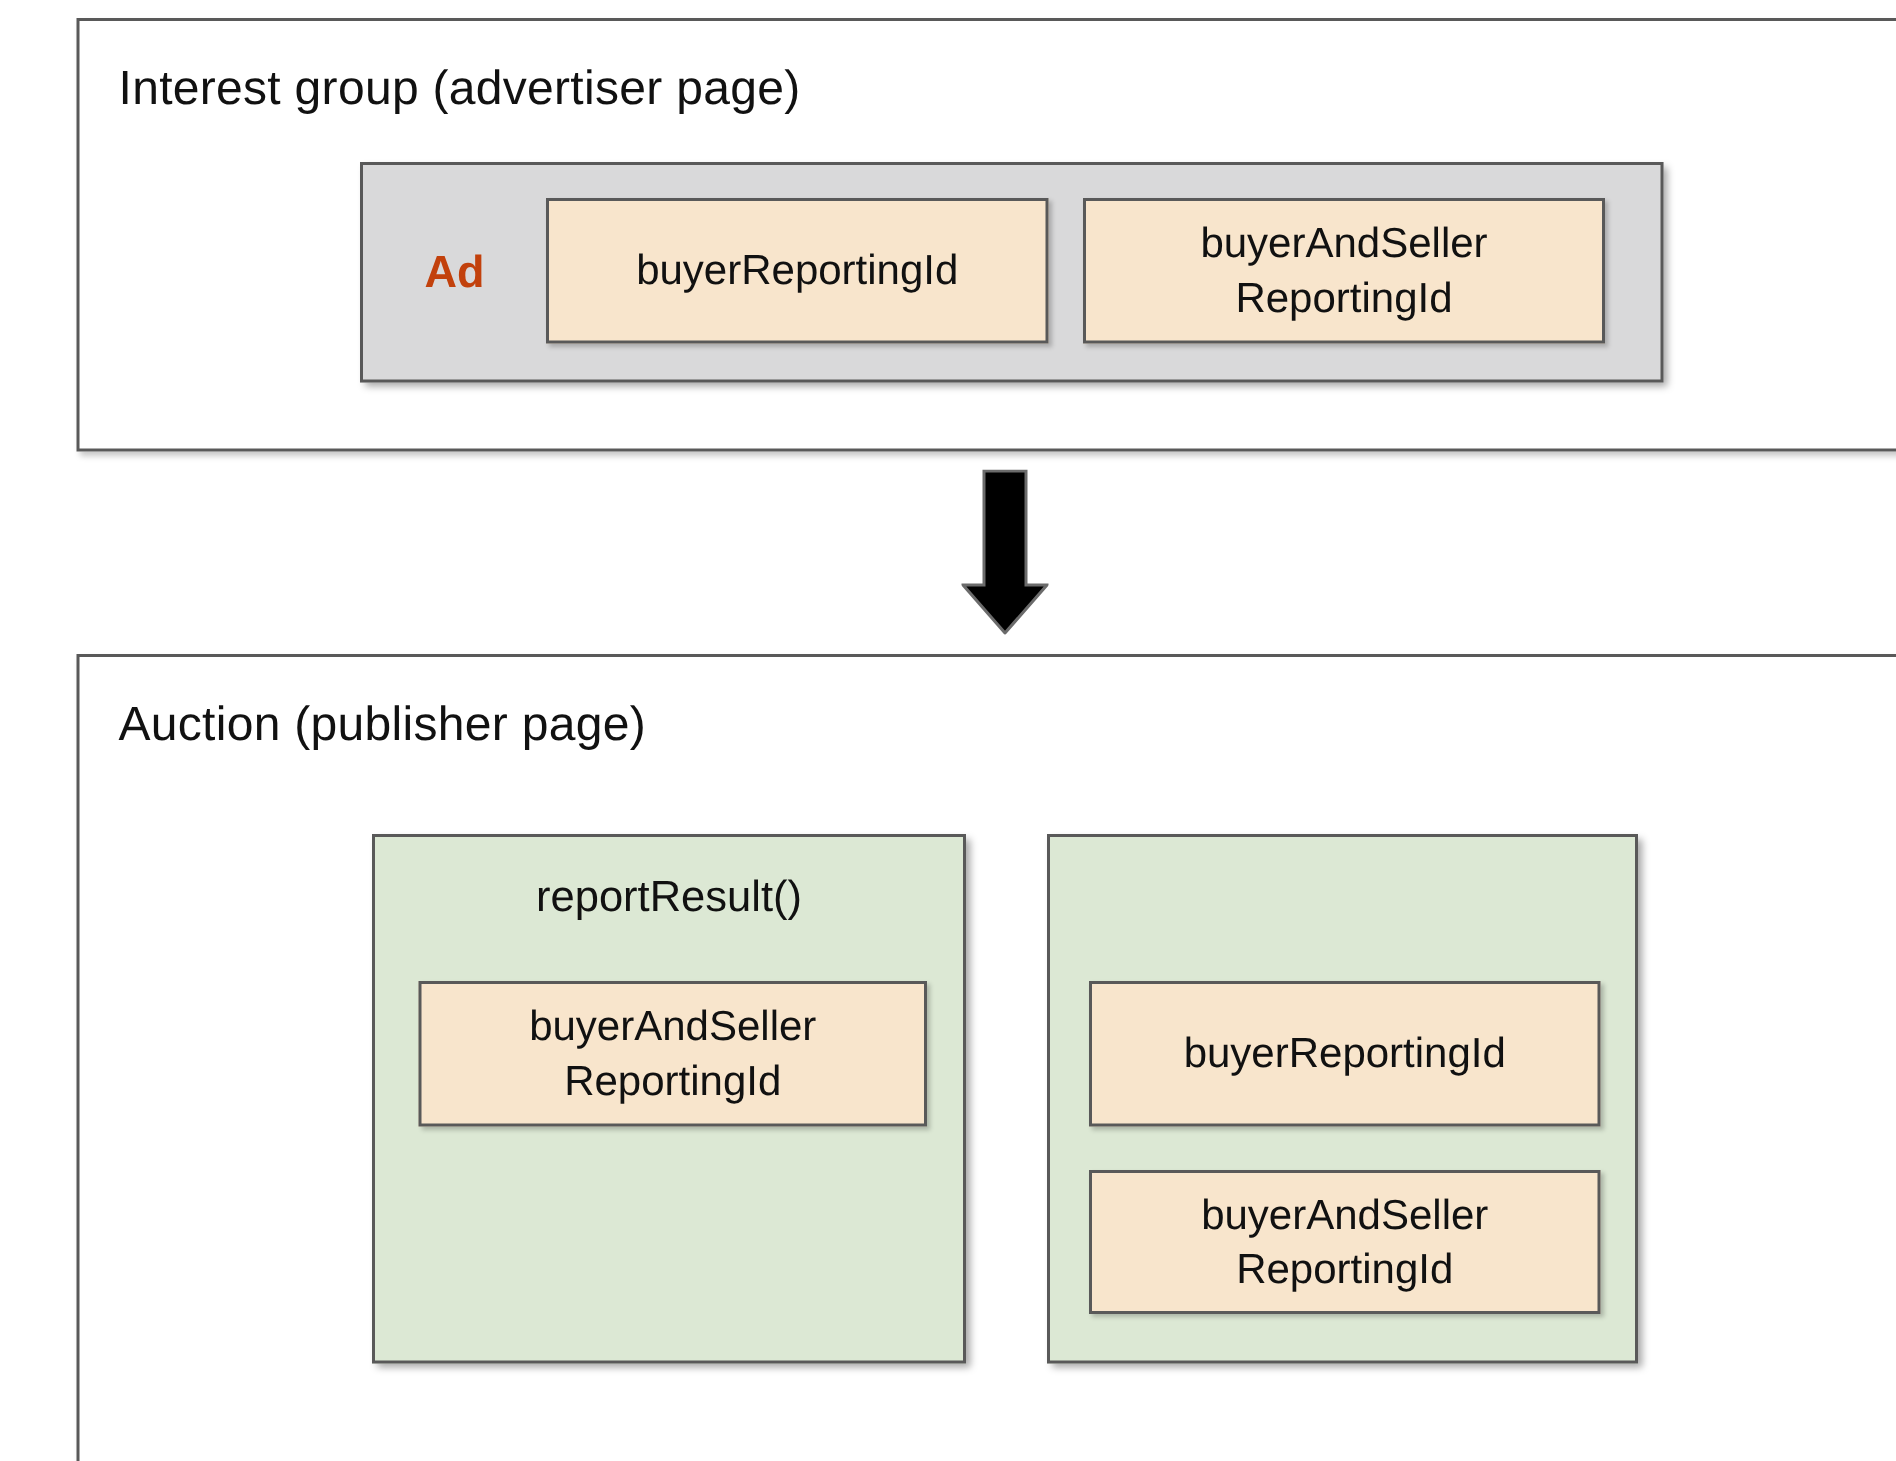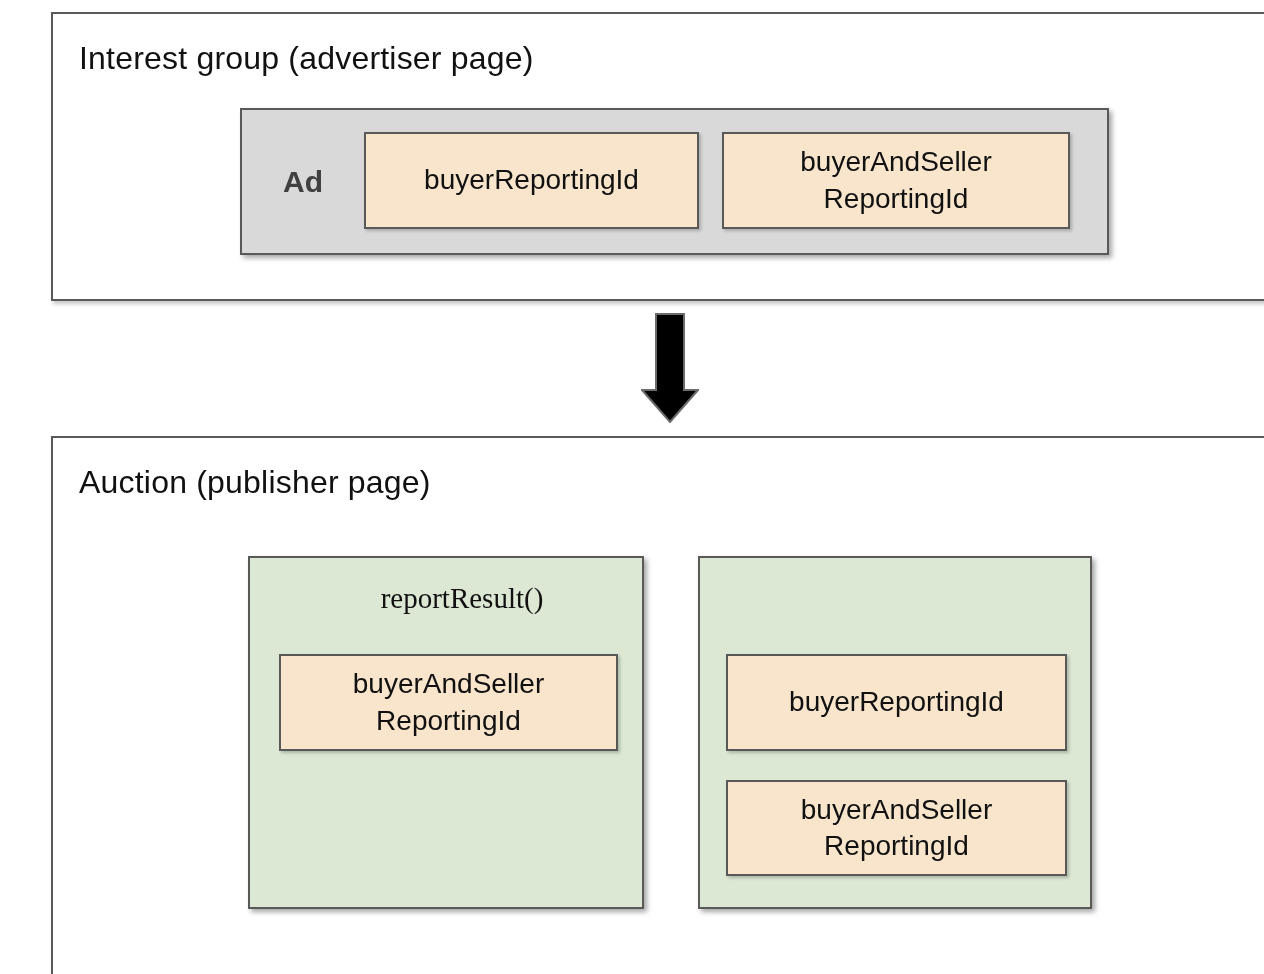"Ad" #ad-label { color: #404040 -> #c2410c }
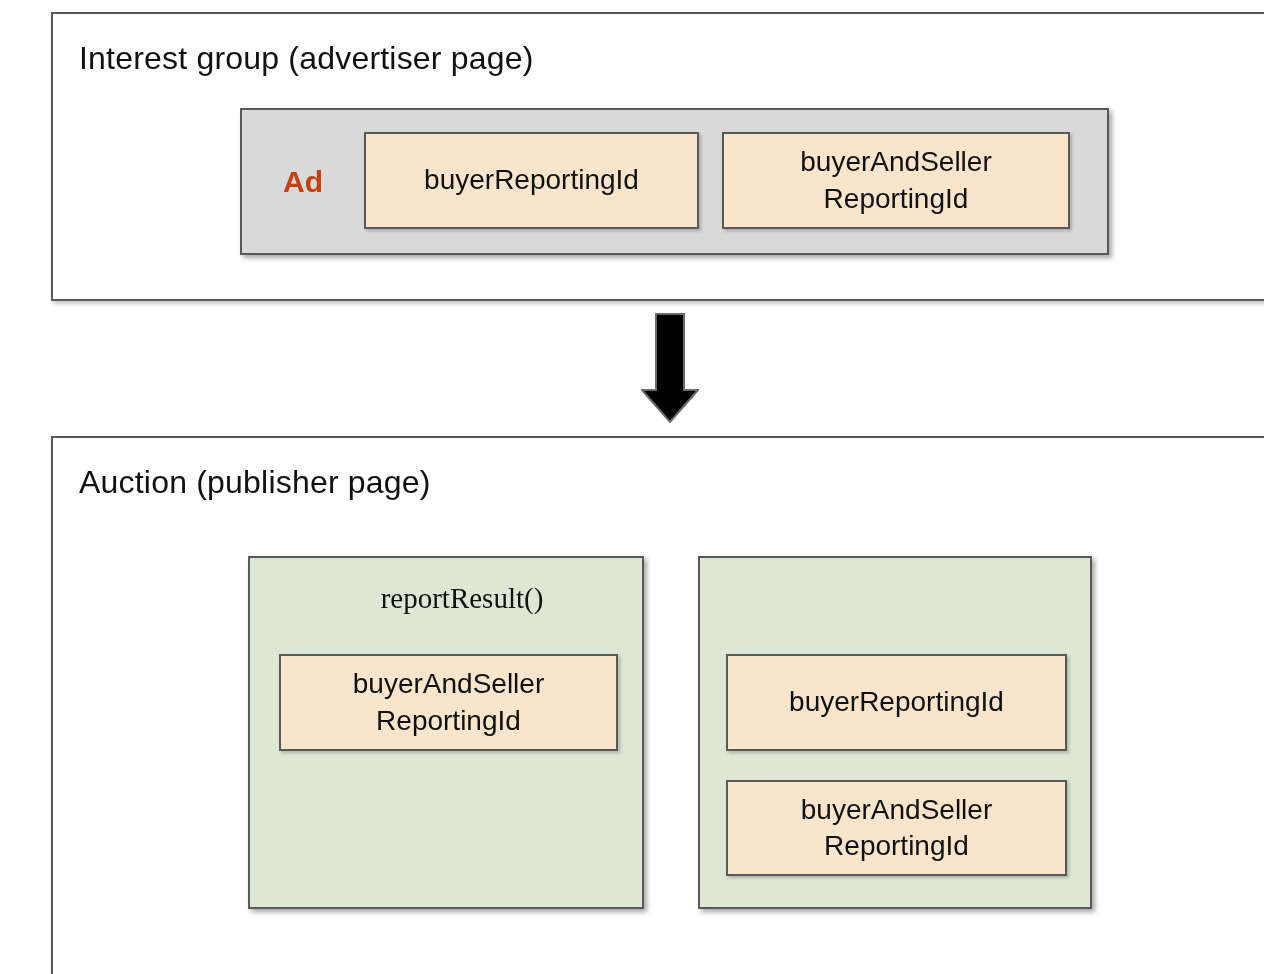"reportResult()" .fn-title { font-family: Liberation Serif, serif -> none; left: 16px -> 0 }
